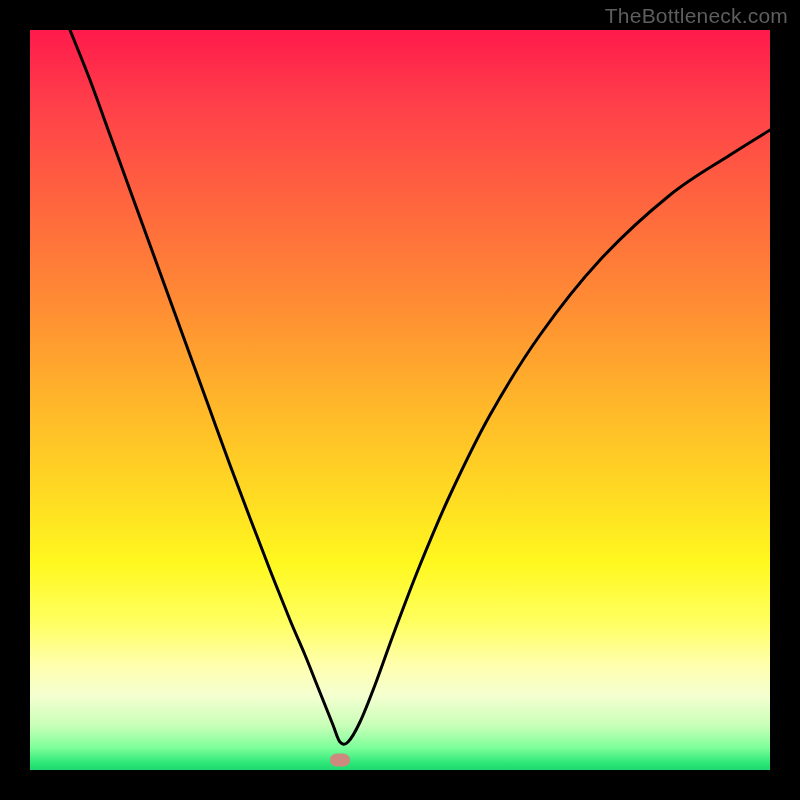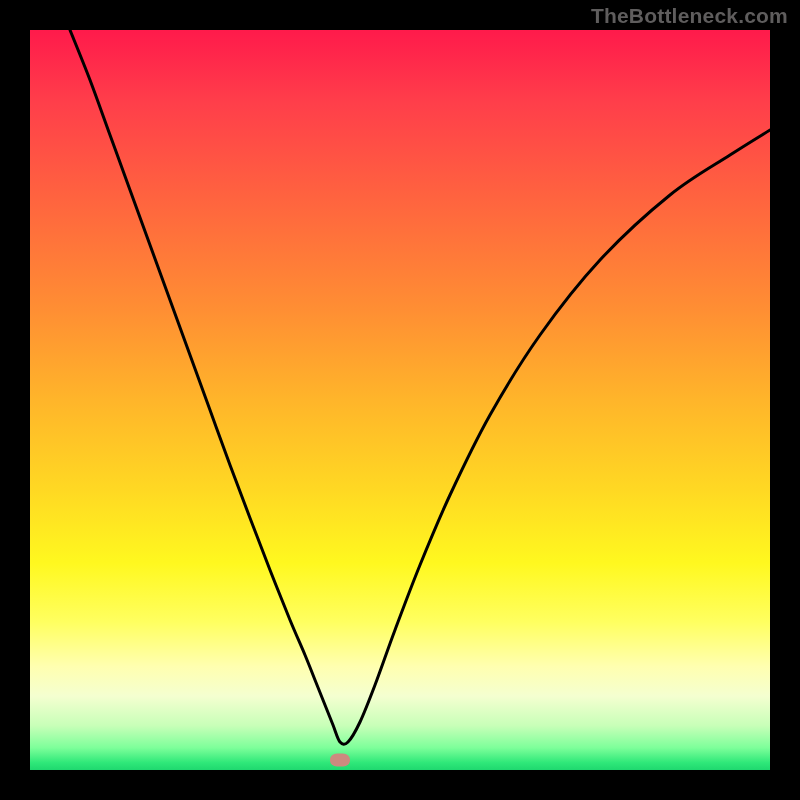"TheBottleneck.com" .watermark { font-weight: 700 -> 400 }
